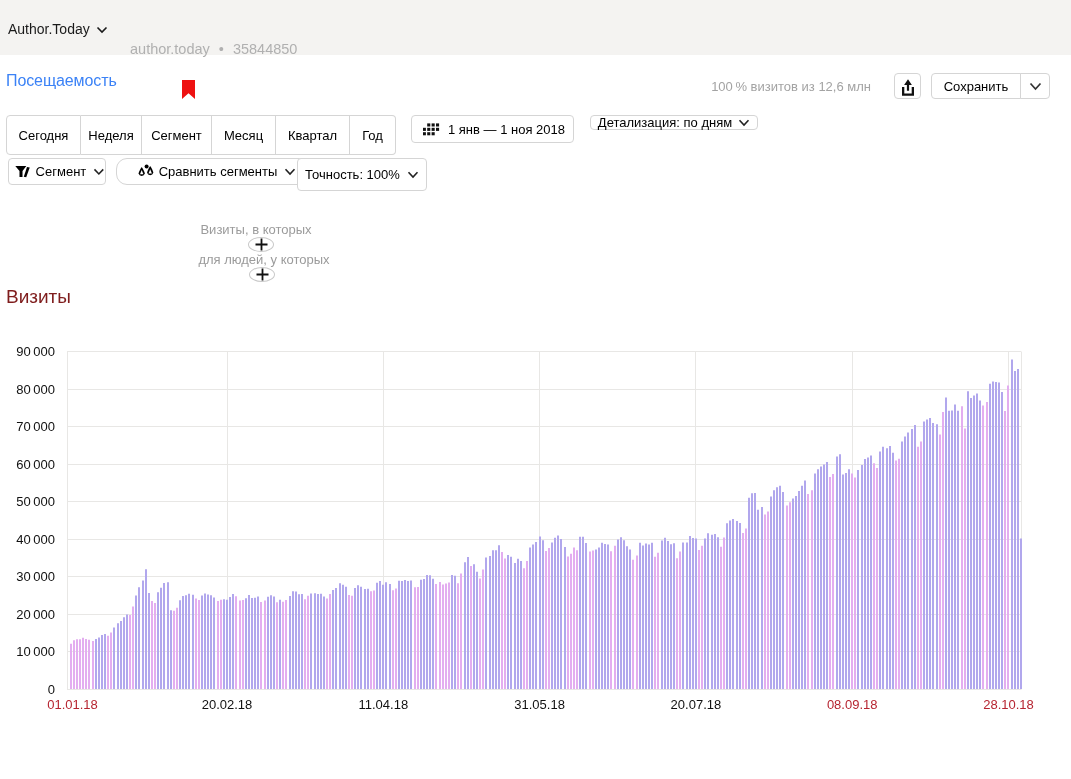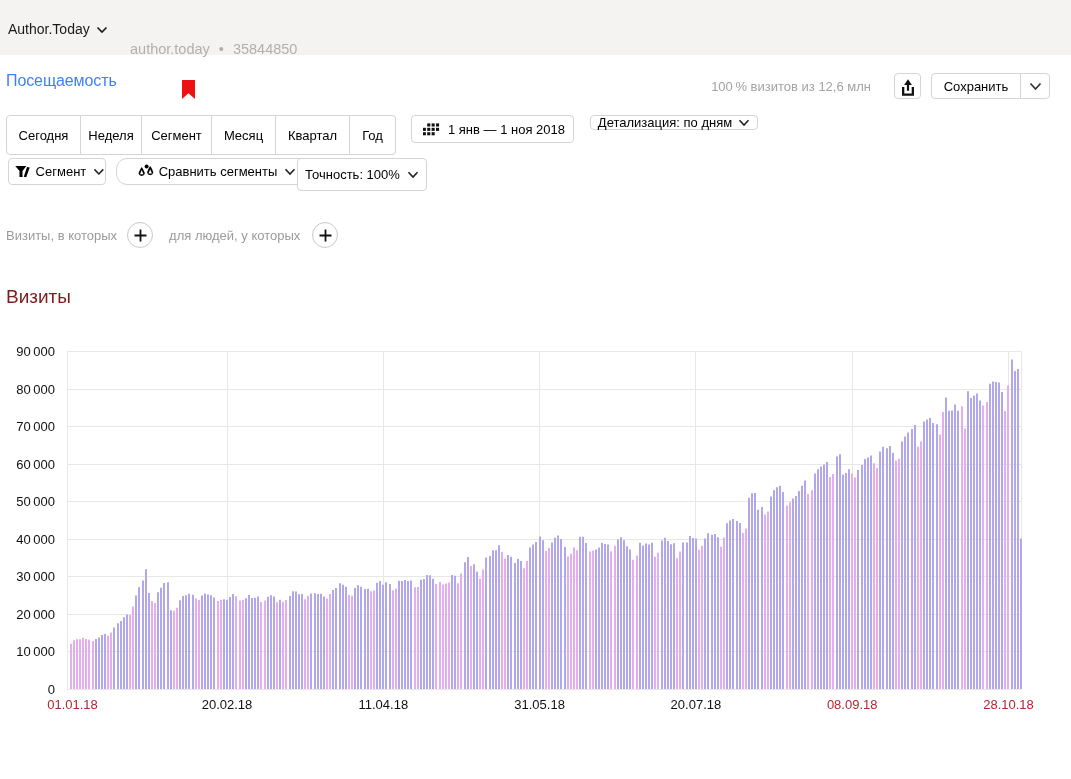"Визиты, в которых" #filters { flex-direction: none -> column }
